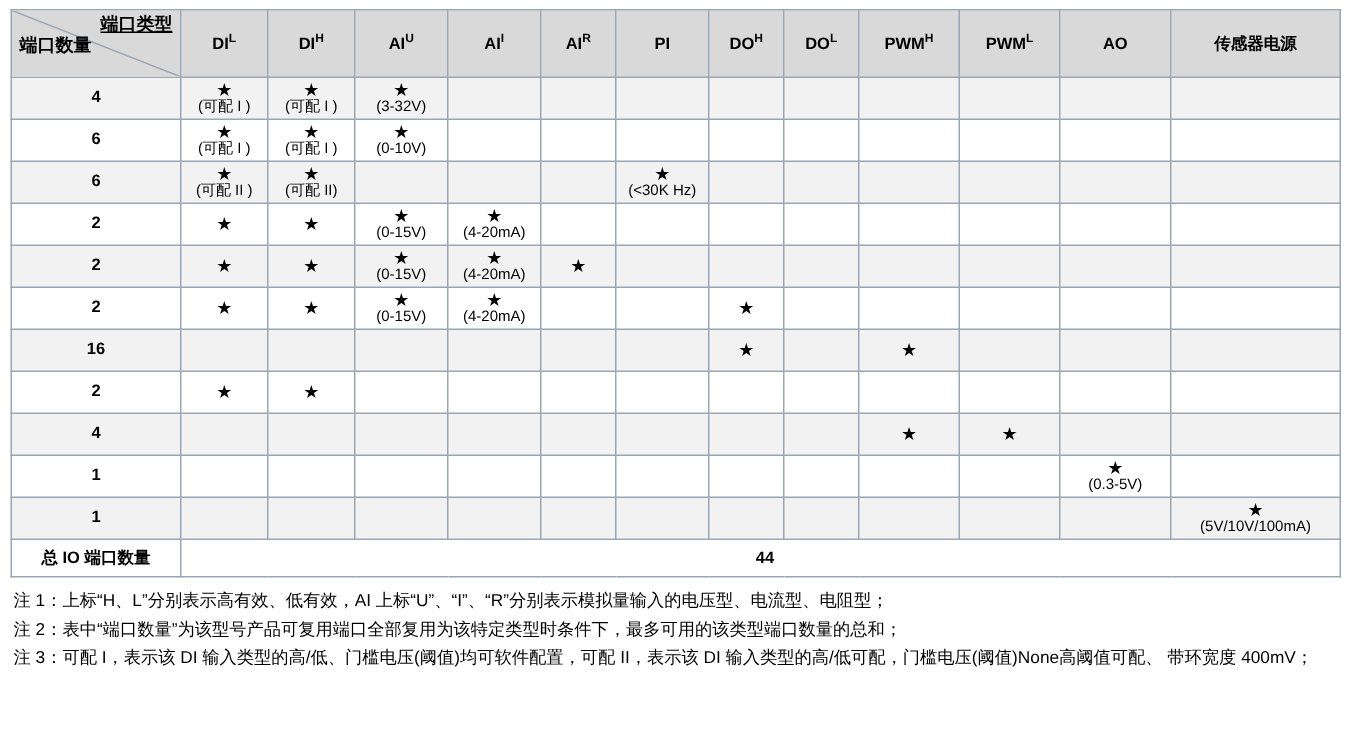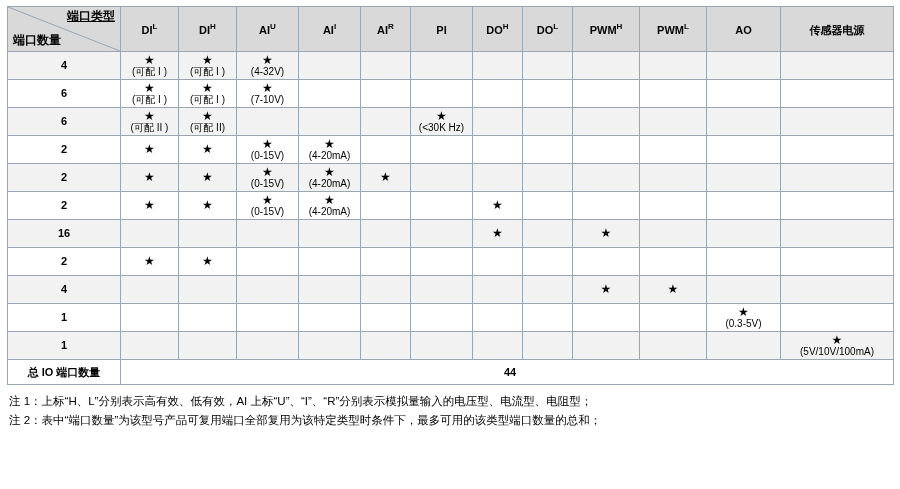"端口数量" .corner .t2 { bottom: 3px -> 13px }
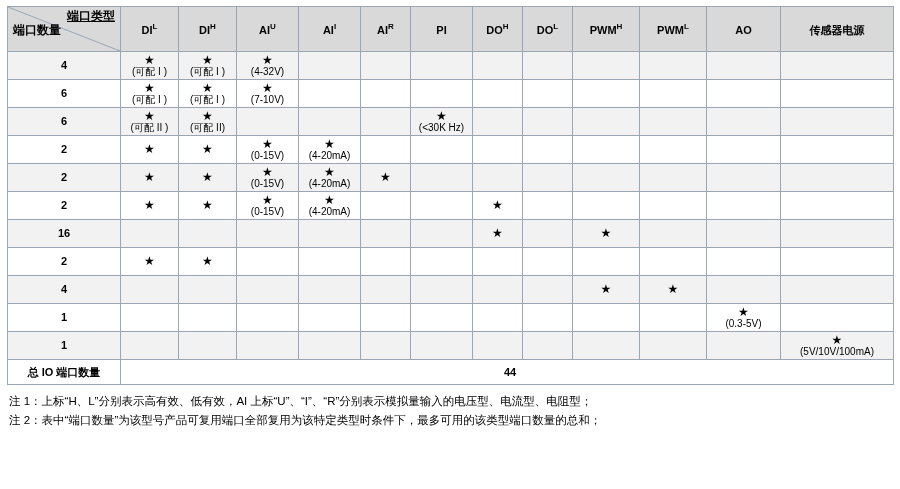"(4-32V)" span.note { text: 4-32V -> 3-32V }
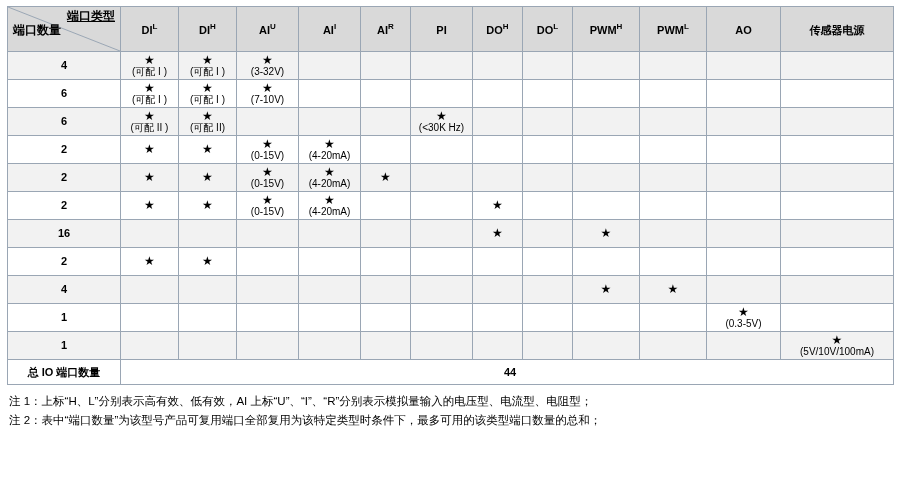"(7-10V)" span.note { text: 7-10V -> 0-10V }
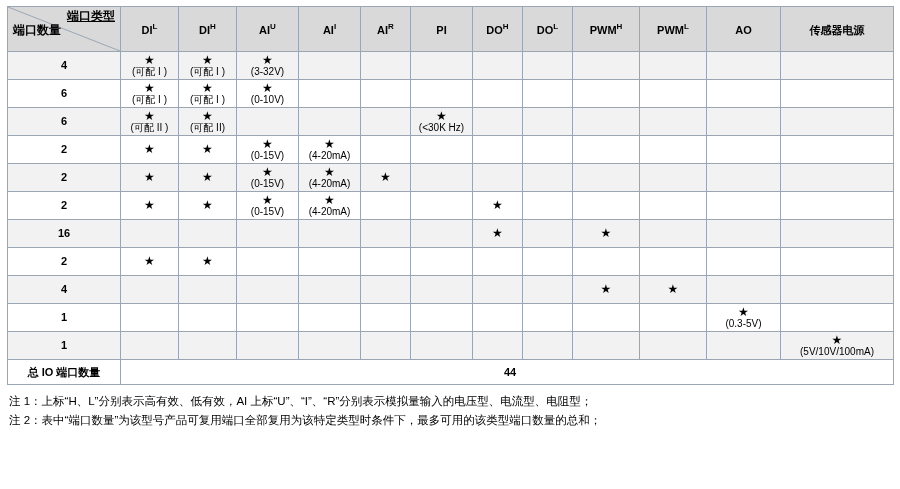"注 3：可配 I，表示该 DI" div.footnote { html: none -> <div>注 3：可配 I，表示该 DI 输入类型的高/低、门槛电压(阈值)均可软件配置，可配 II，表示该 DI 输入类型的高/低可配，门槛电压(阈值)None高阈值可配、 带环宽度 400mV；</div> }
